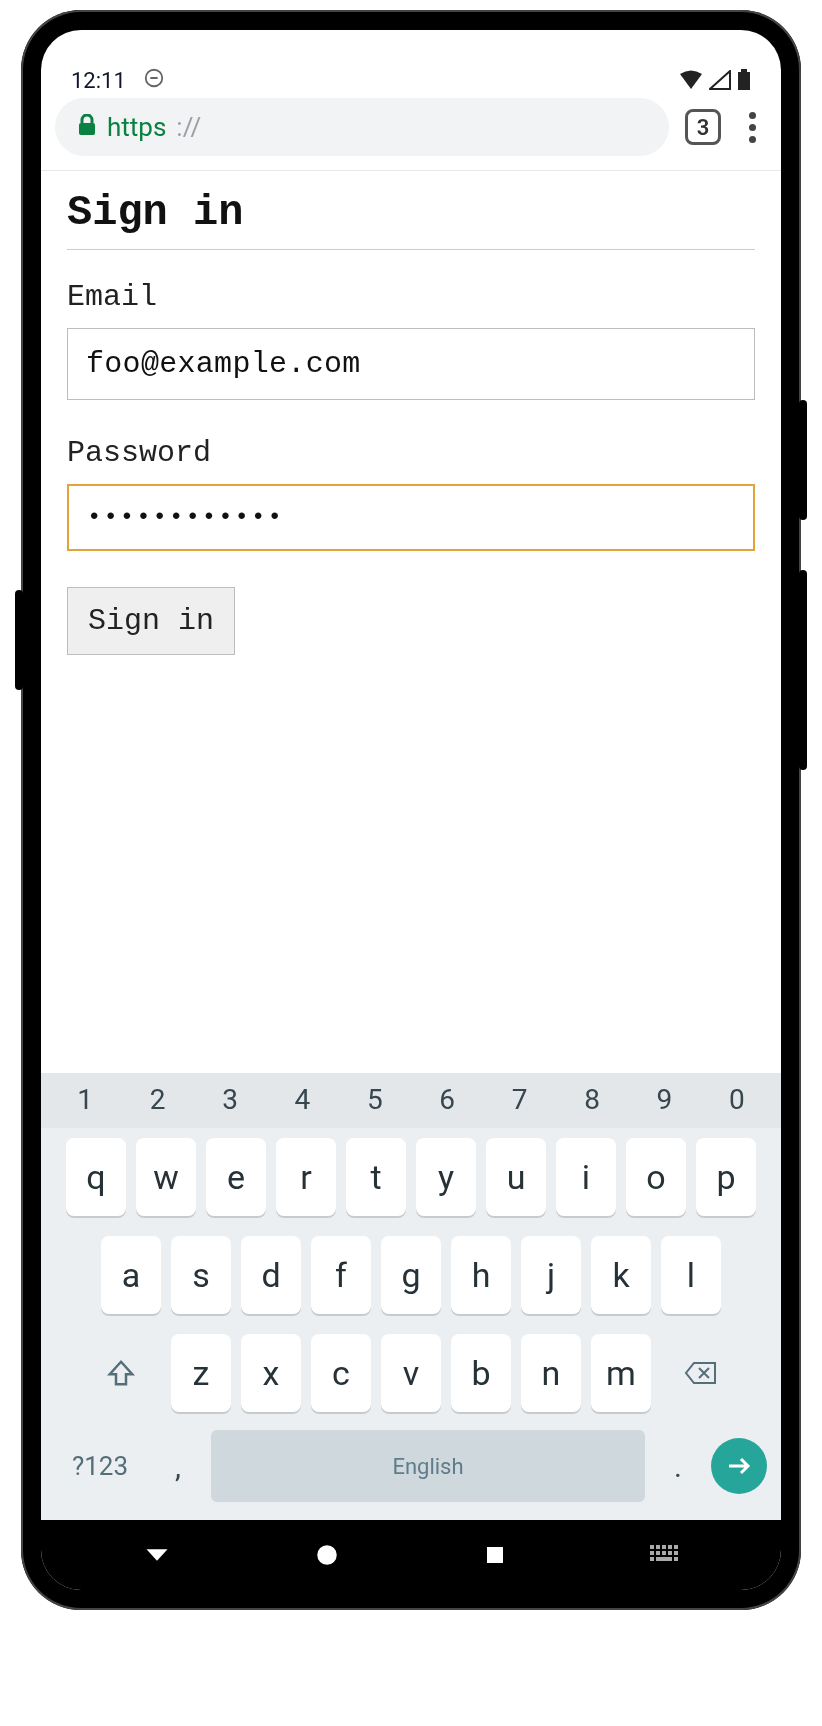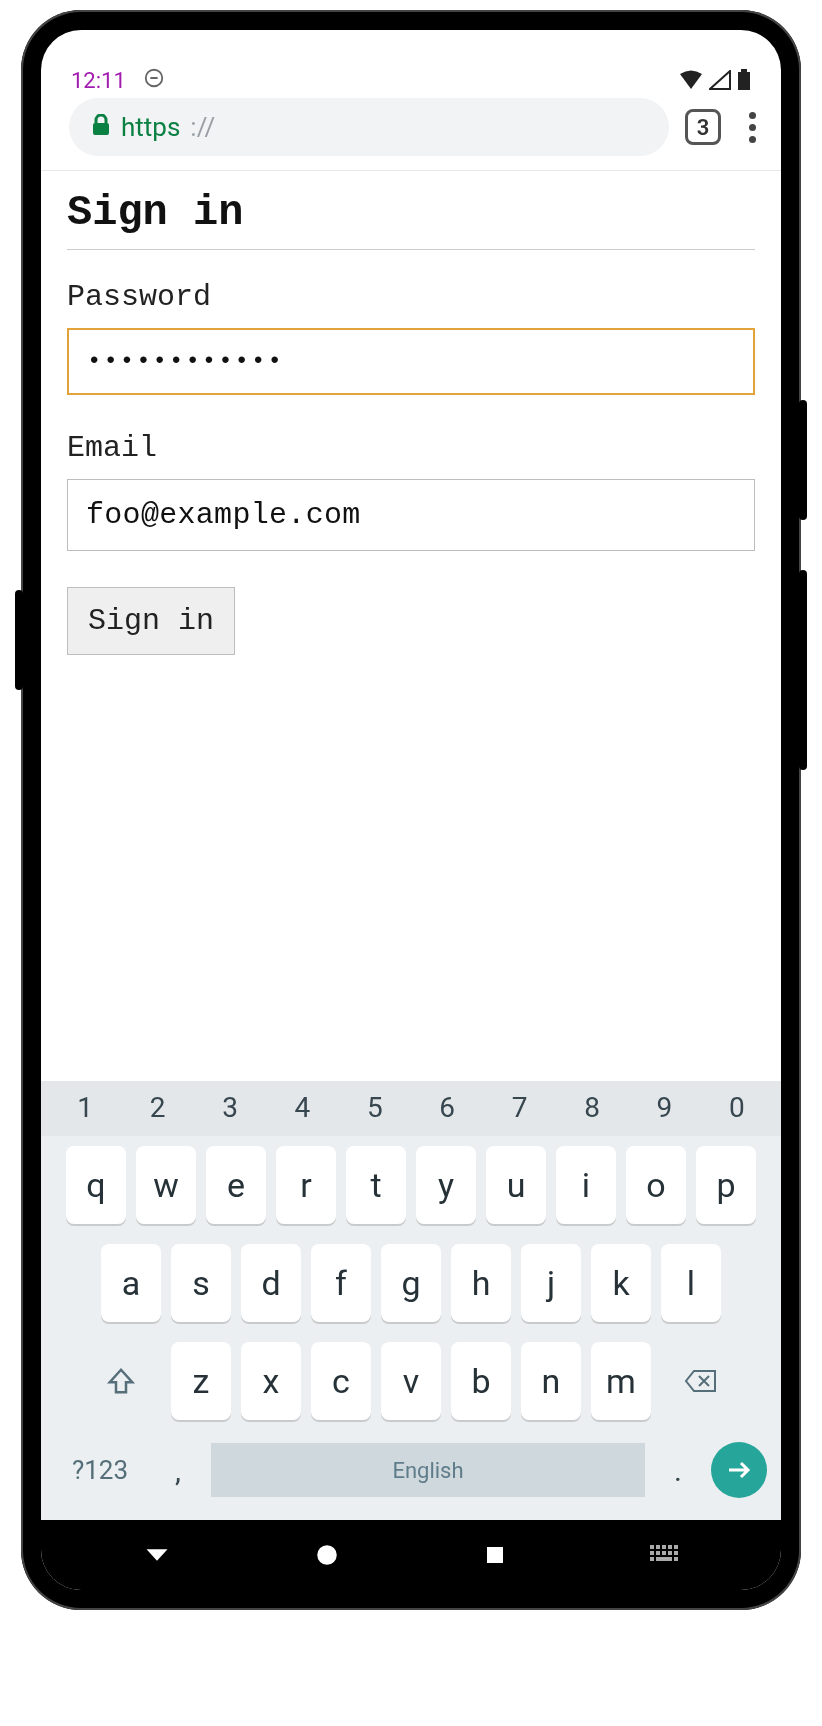"12:11" .status-left { color: #a21caf -> #0f172a }
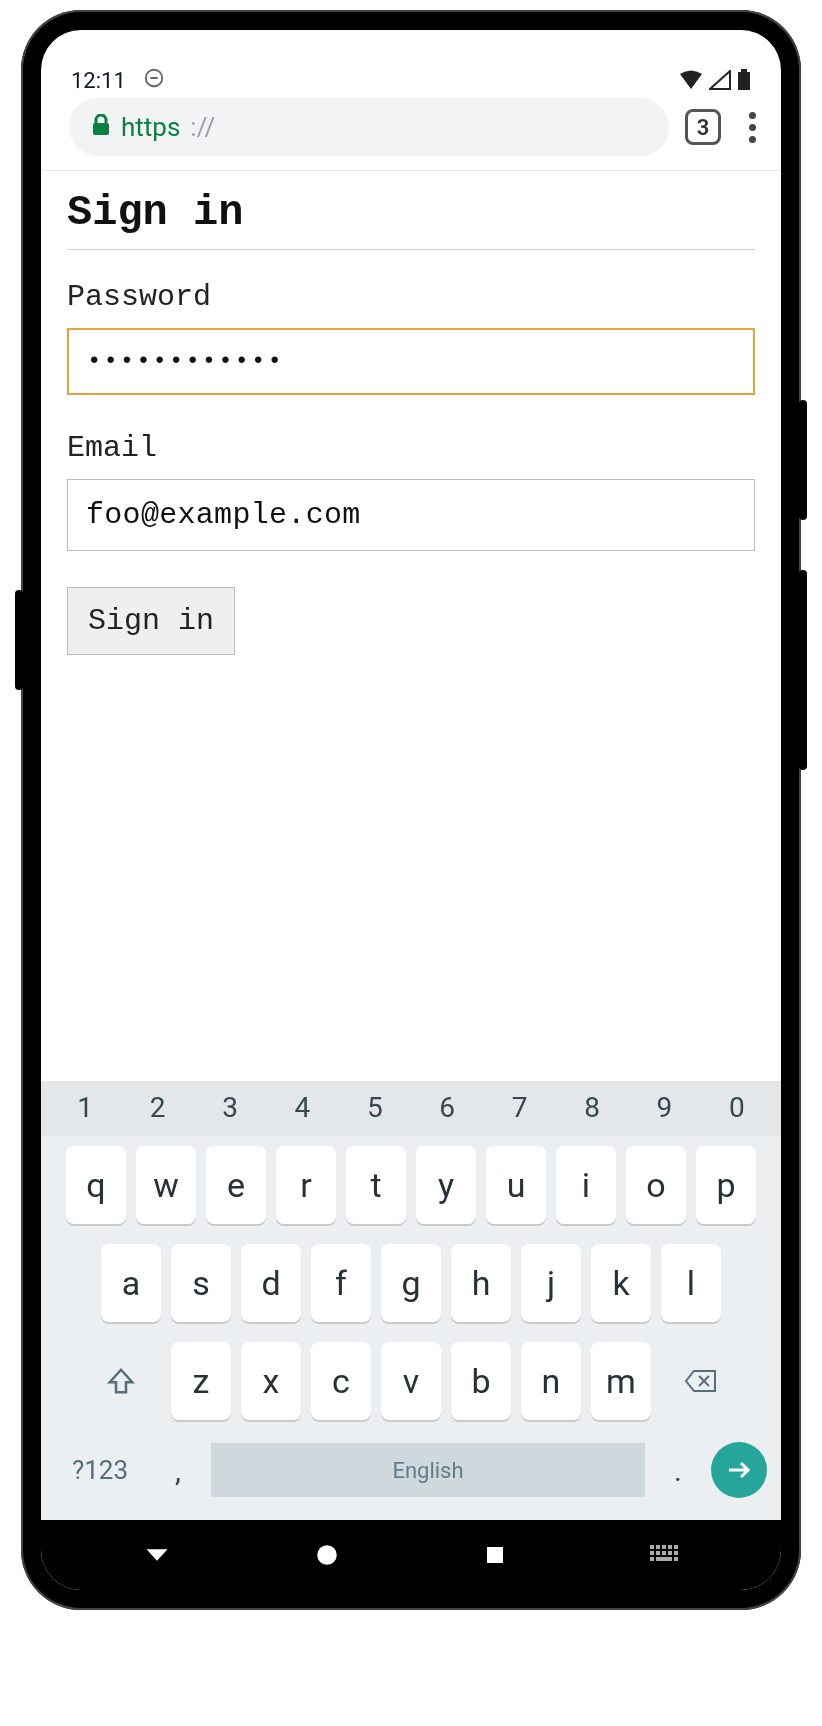"https" .browser-bar { padding: 12px 14px 14px 28px -> 12px 14px 14px 14px }
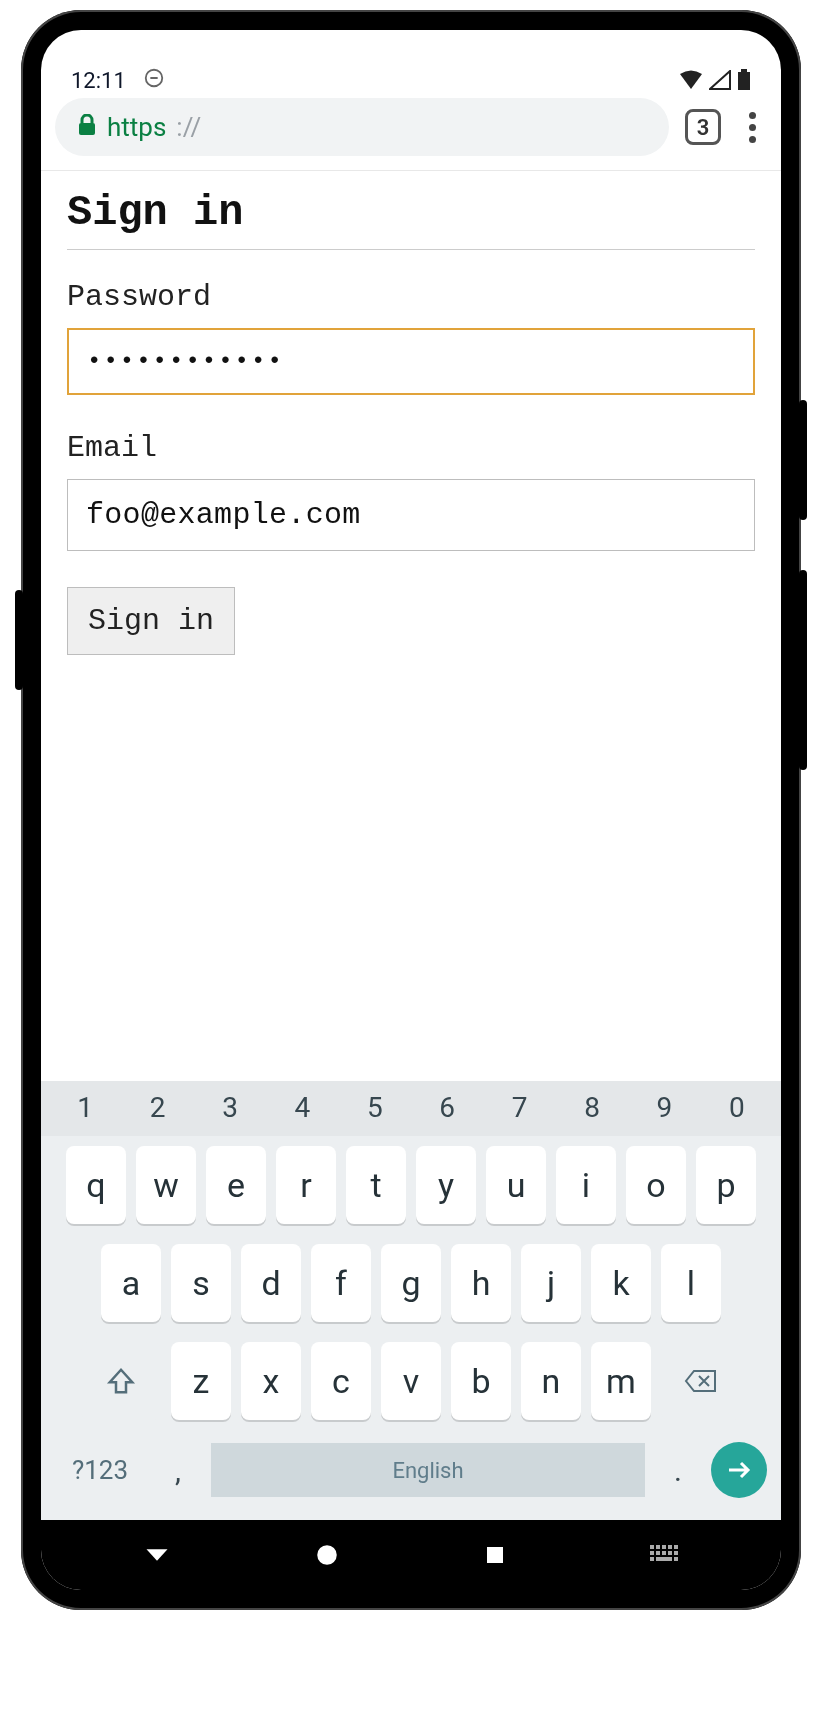"Password" div.field-block { order: before "Email" -> after "Email" }
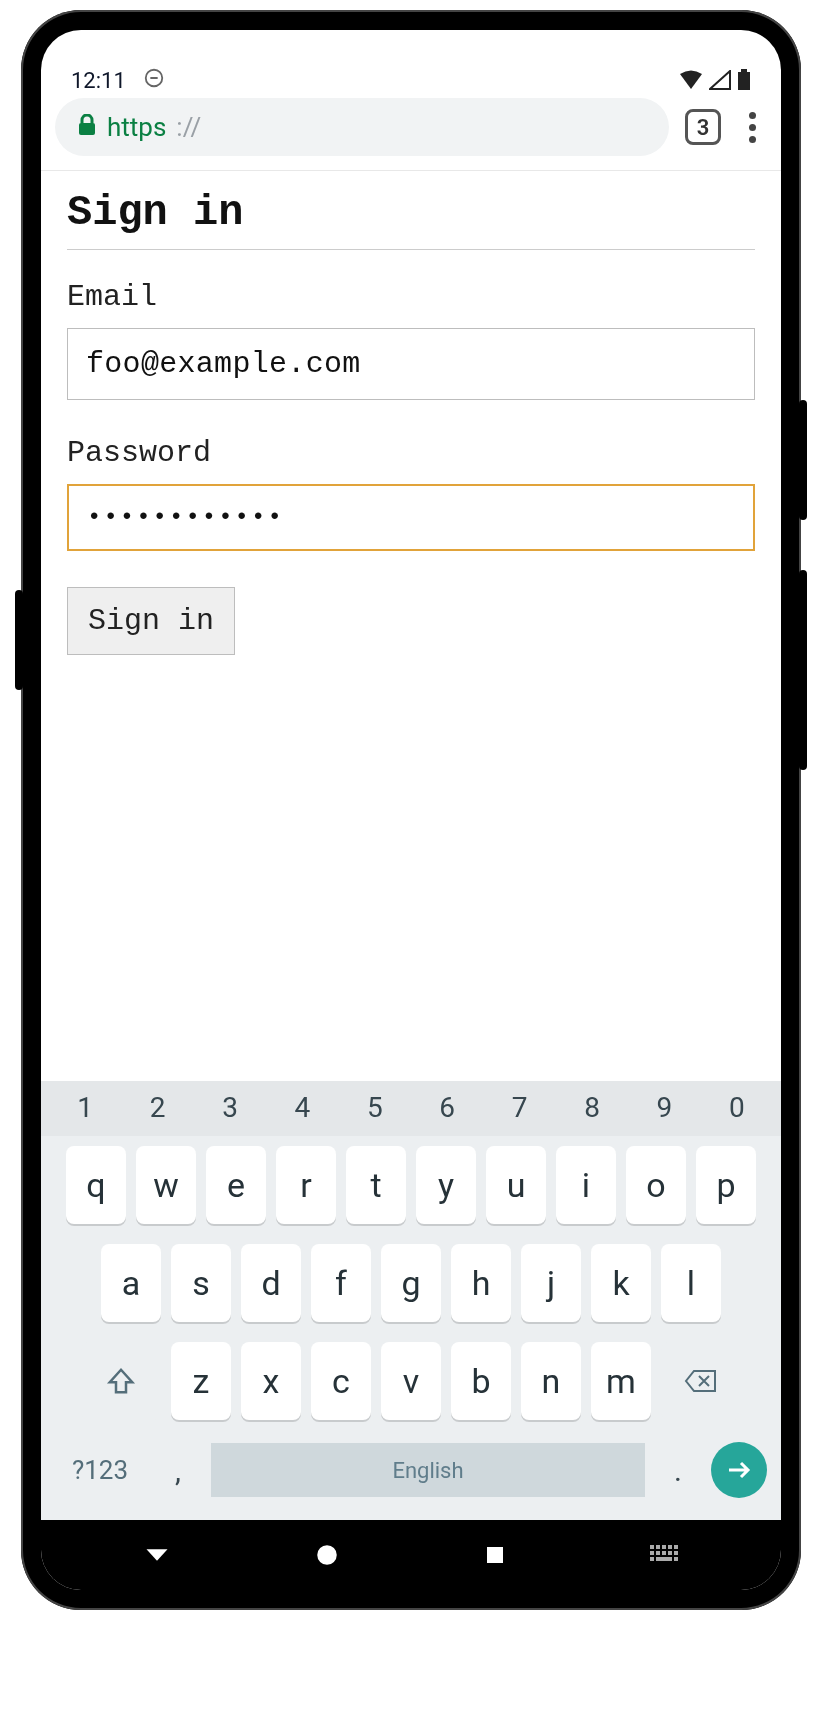"English" .spacebar { border-radius: 0 -> 6px; height: 54px -> 72px }
